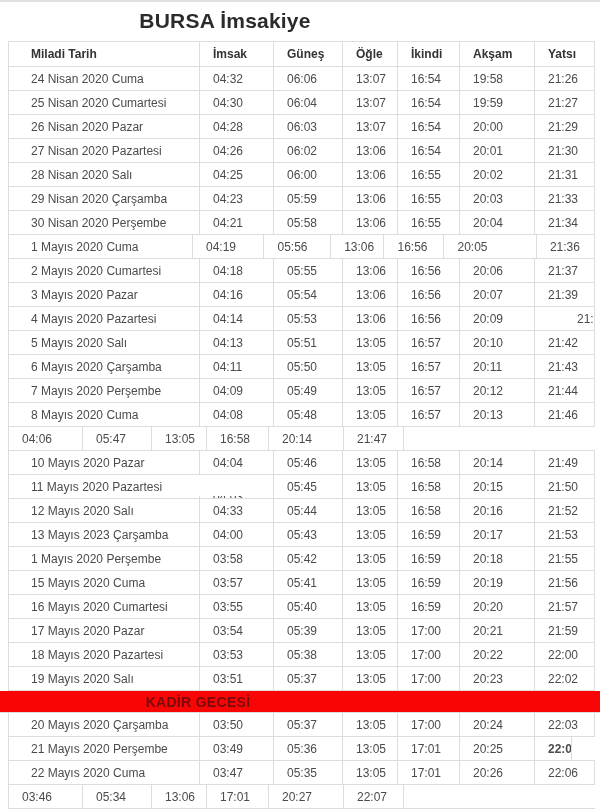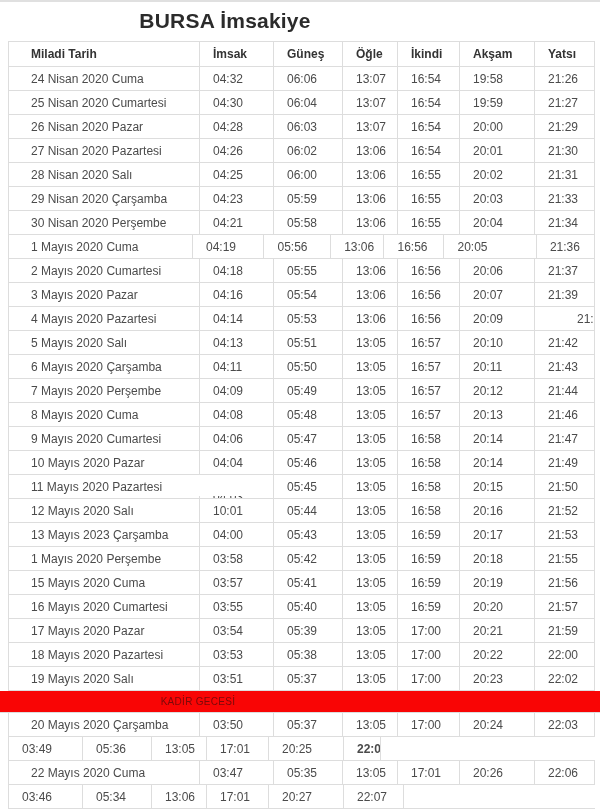"9 Mayıs 2020 Cumartesi" div.cell { html: <div>9 Mayıs 2020 Cumartesi</div> -> none }
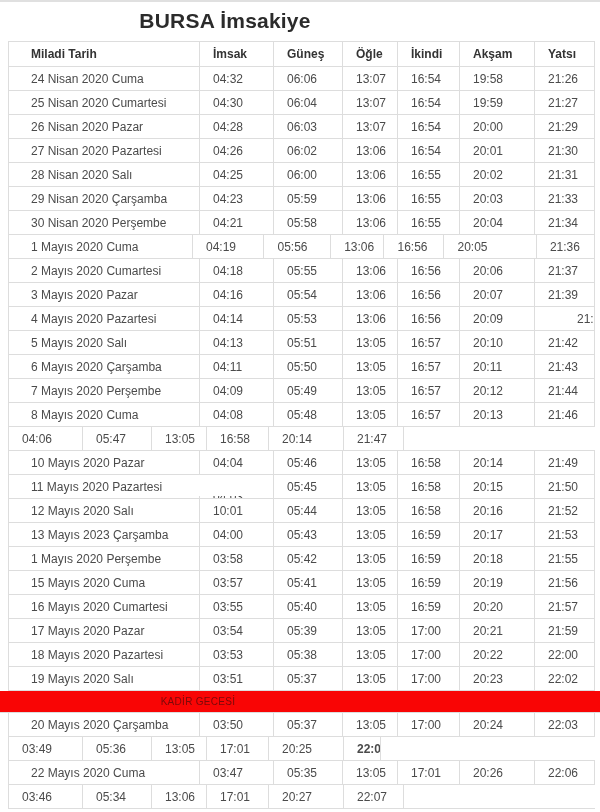"10:01" div.cell { text: 10:01 -> 04:33 }
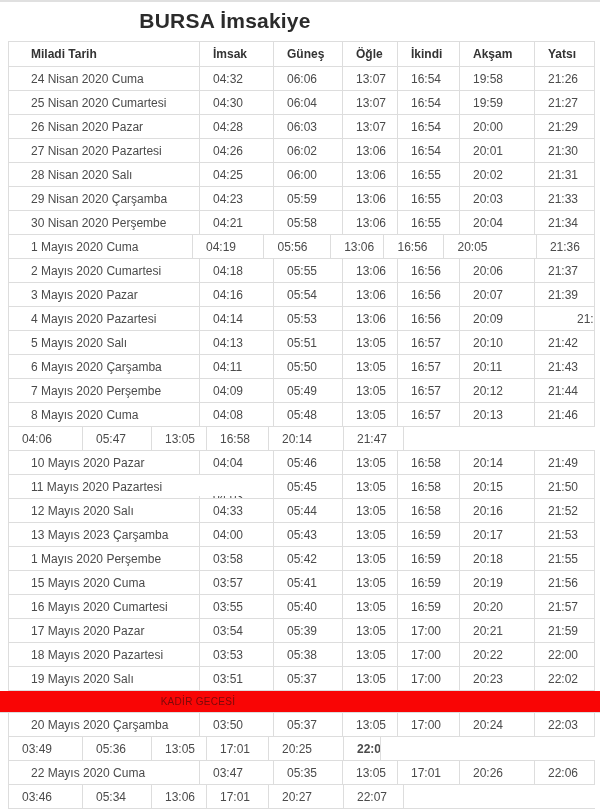"KADİR GECESİ" .banner .banner-label { font-size: 10px -> 14px; font-weight: normal -> bold }
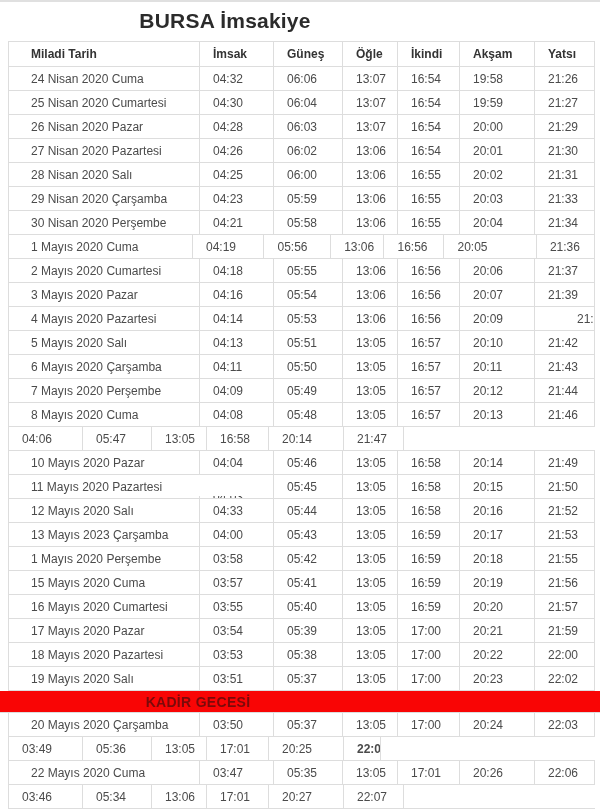"21 Mayıs 2020 Perşembe" div.cell { html: none -> <div>21 Mayıs 2020 Perşembe</div> }
